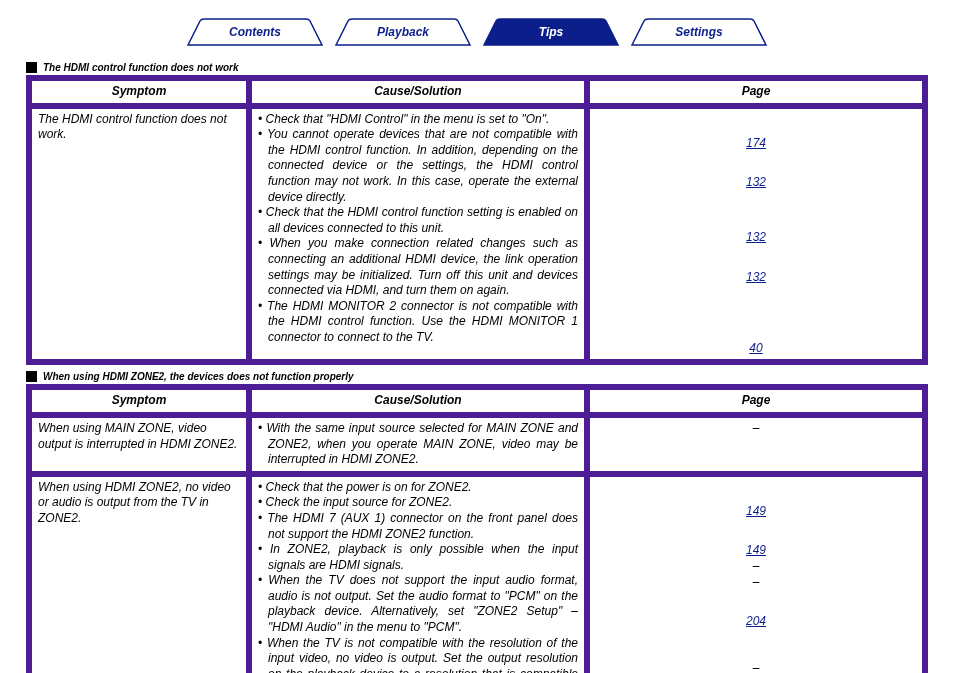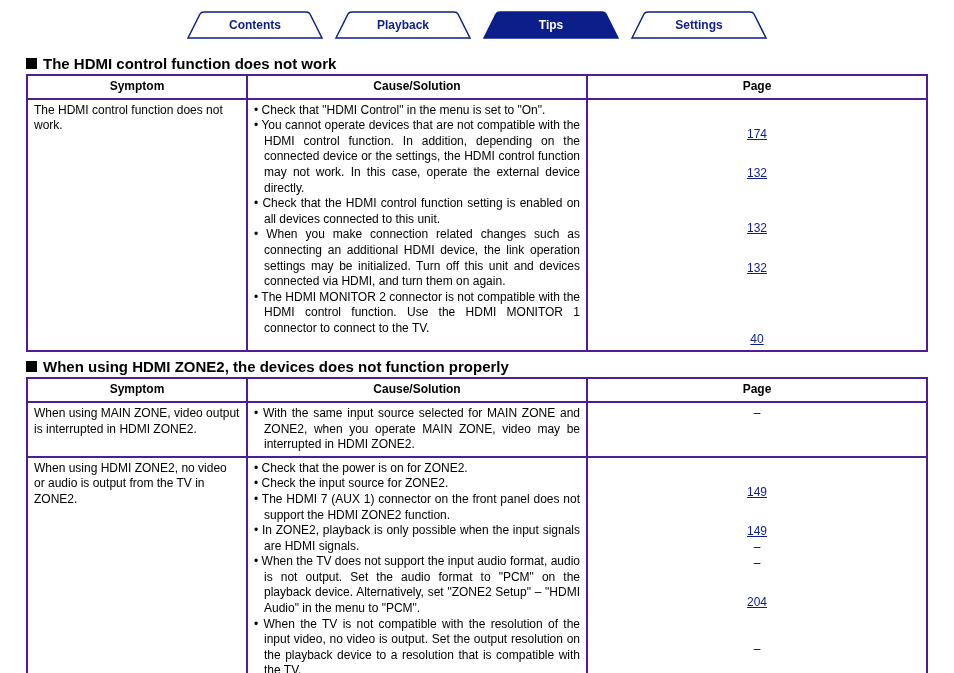"Contents" .page { font-style: none -> italic; padding: 3px 26px 8px 26px -> 10px 26px 8px 26px }
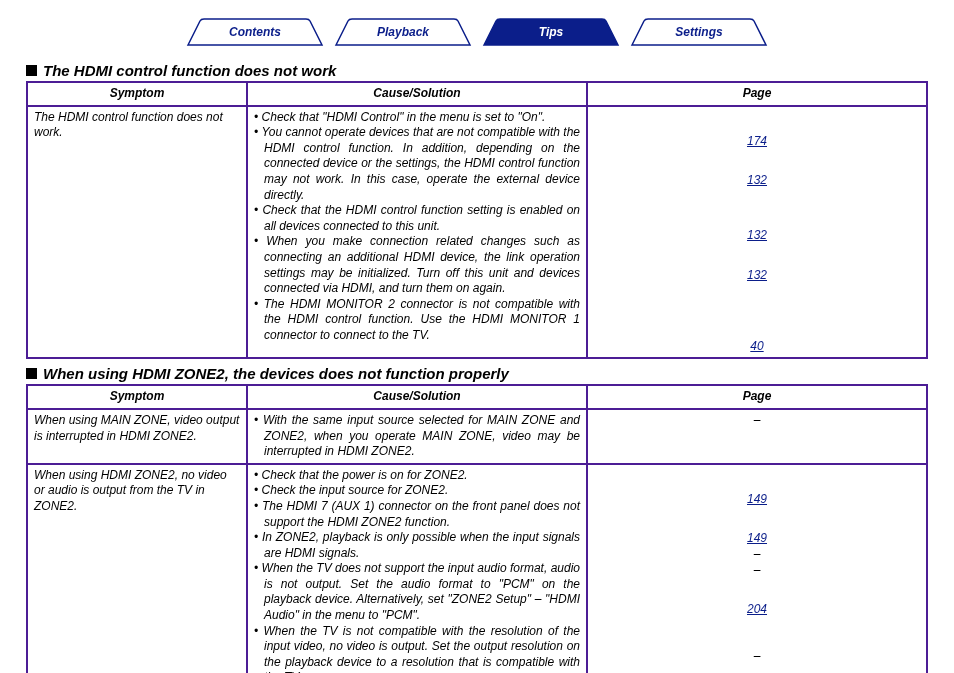"The HDMI control function does not work" h2 { font-size: 15px -> 10px }
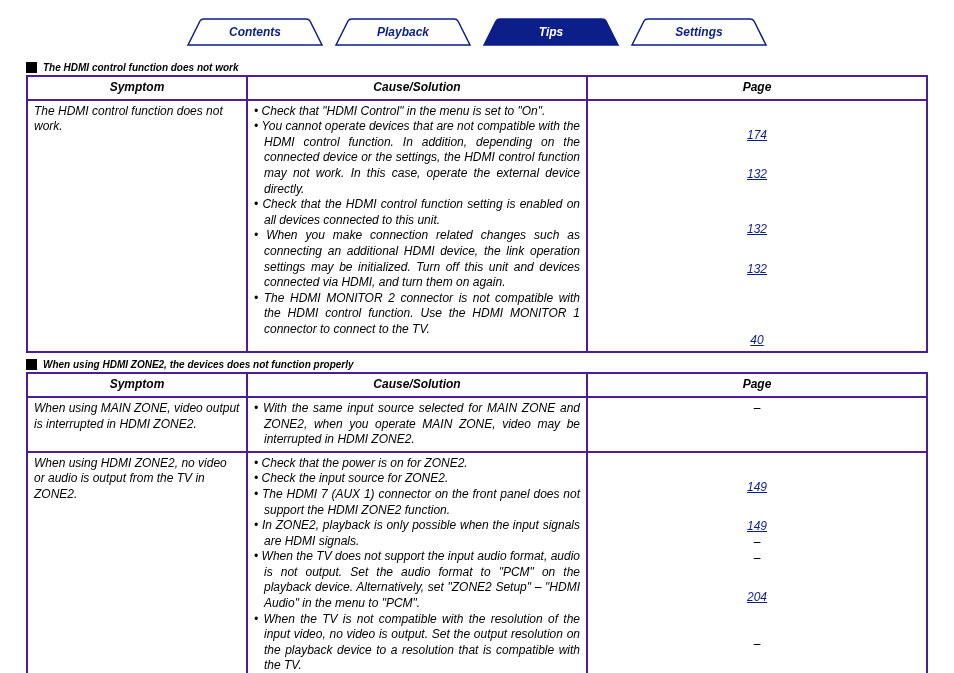"Symptom" th,td { border: 2px solid #4c1d95 -> 6px solid #4c1d95 }
